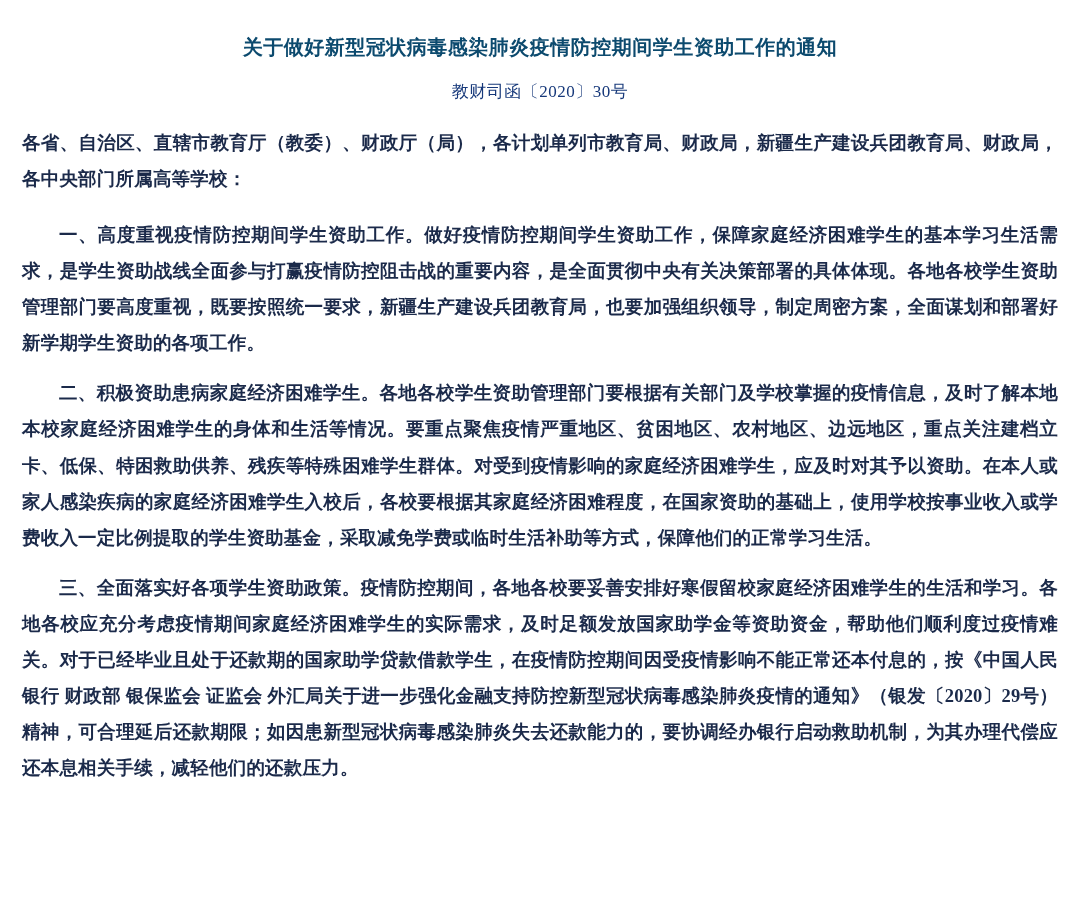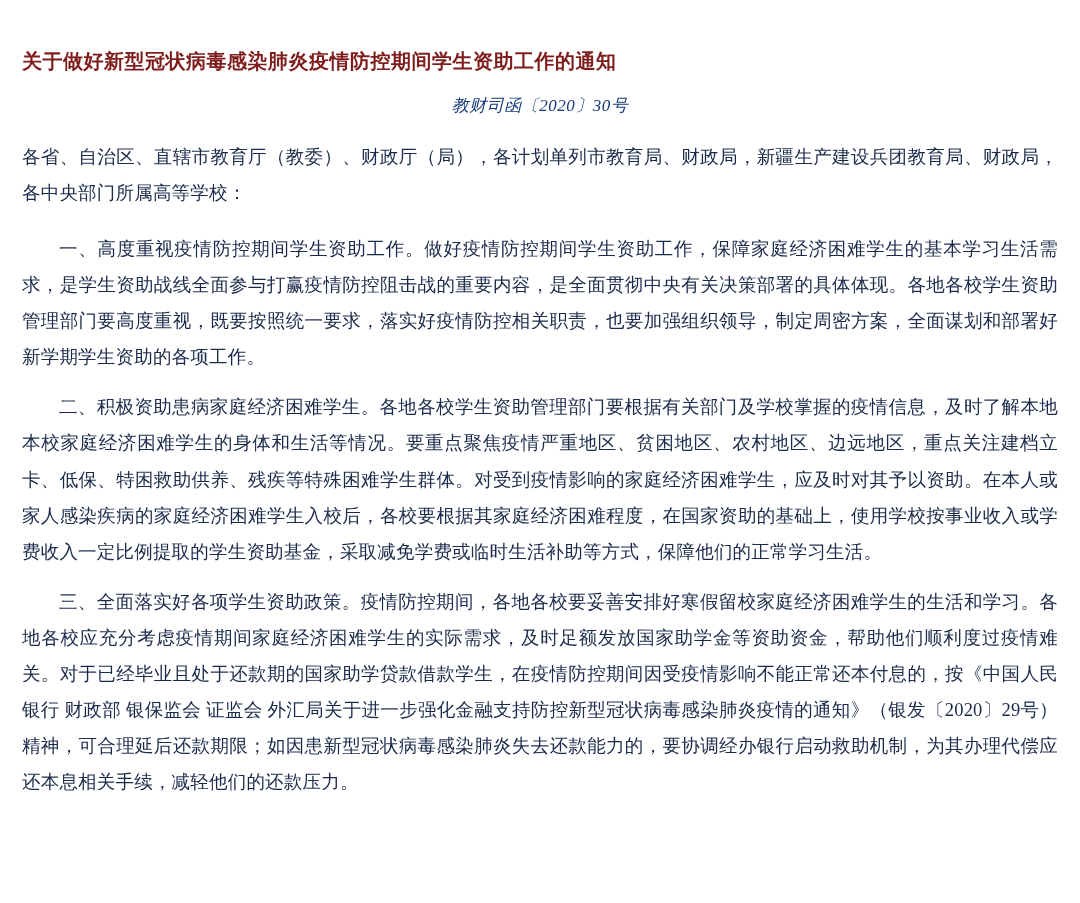"关于做好新型冠状病毒感染肺炎疫情防控期间学生资助工作的通知" .doc-title { color: #7f1d1d -> #0c4a6e; margin: 20px 0 0 0 -> 6px 0 0 0; text-align: none -> center }
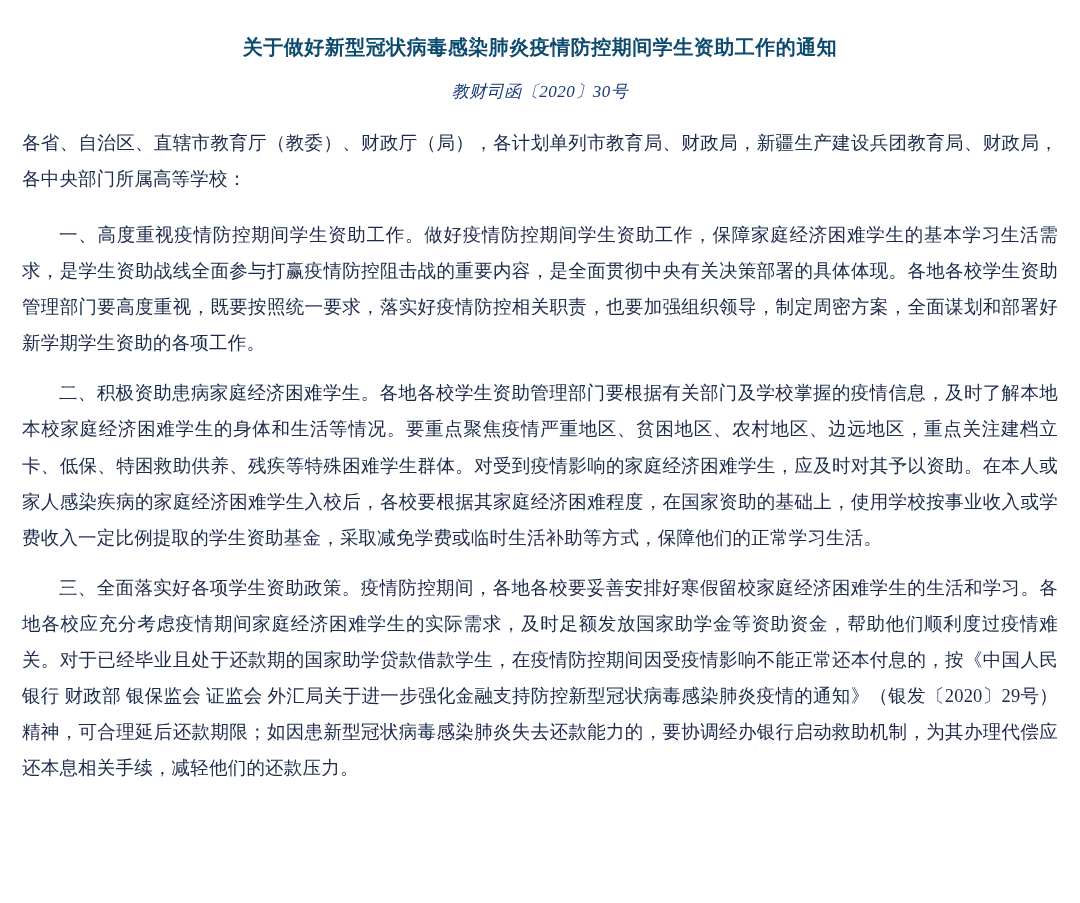"教财司函〔2020〕30号" .doc-number { font-style: italic -> none }
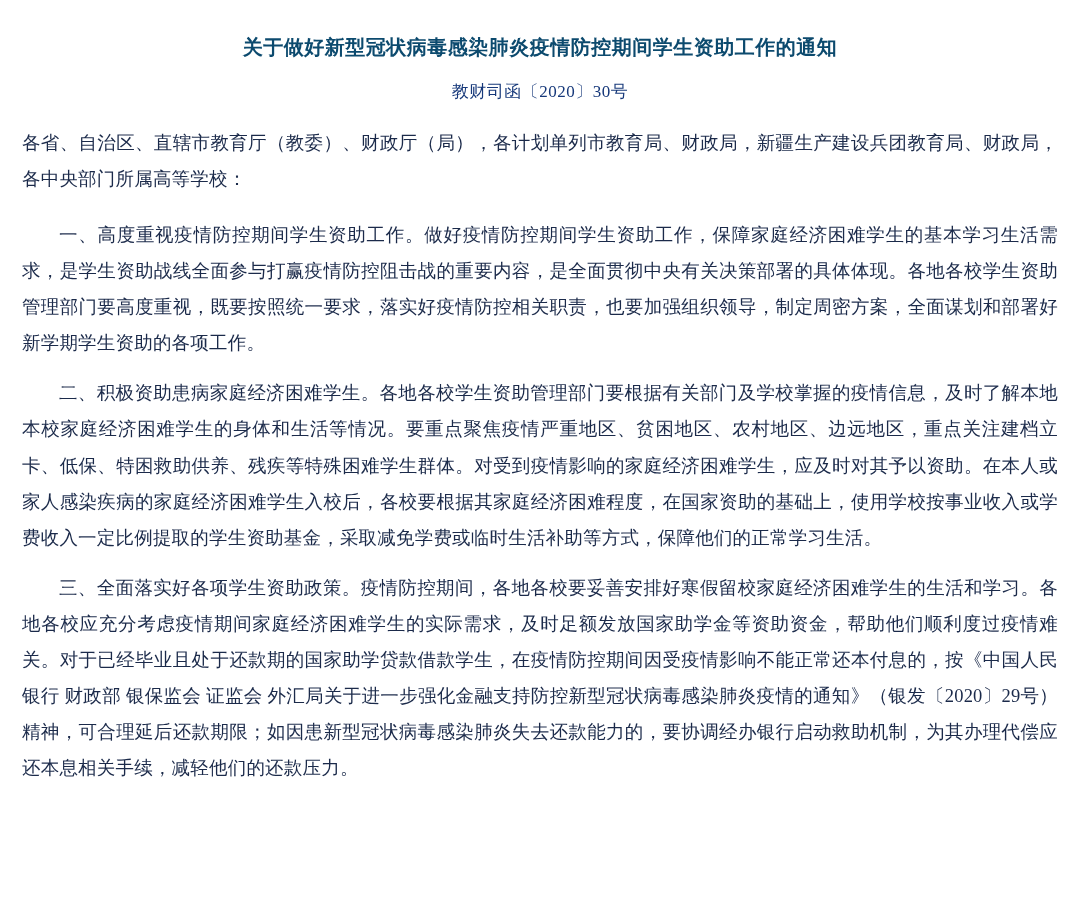"各省、自治区、直辖市教育厅（教委）、财政厅（局），各计划单列市教育局、财政局，新" p.para { font-weight: none -> bold }
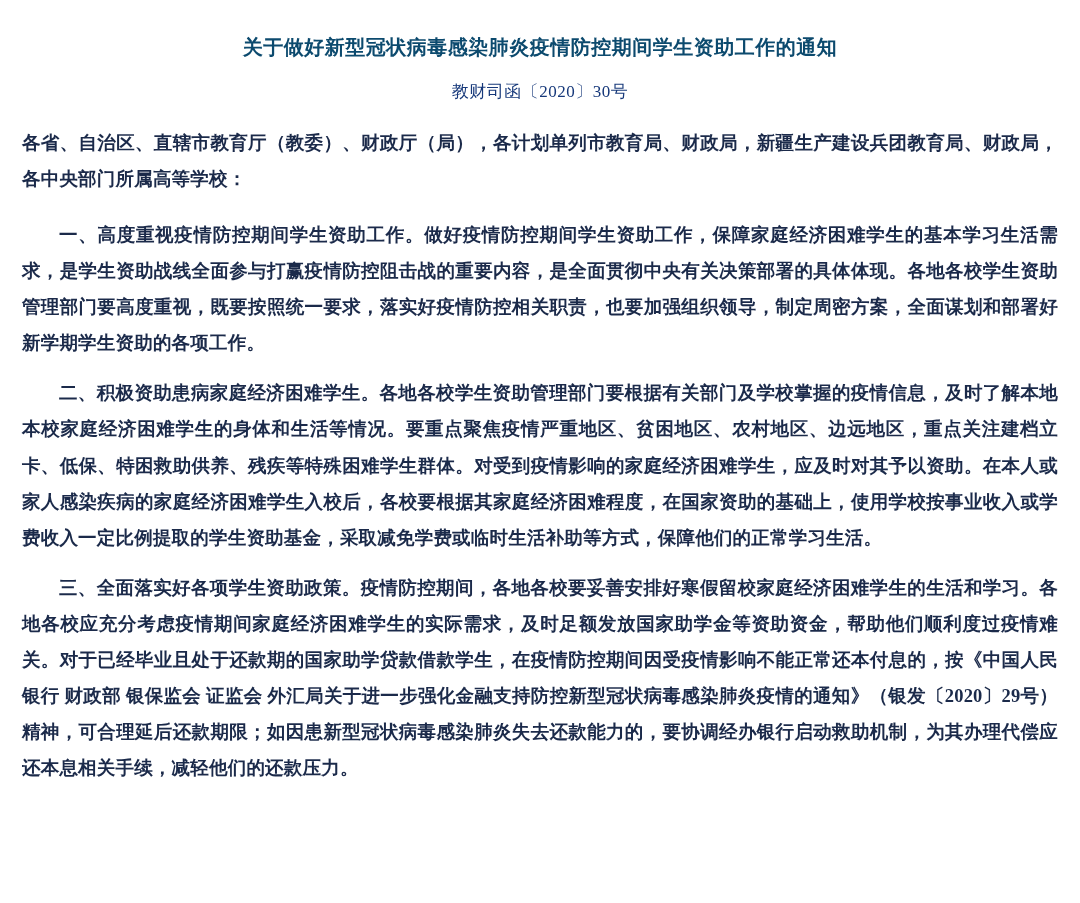"一、高度重视疫情防控期间学生资助工作。做好疫情防控期间学生资助工作，保障家庭经济" p.para { text: 落实好疫情防控相关职责 -> 新疆生产建设兵团教育局 }
